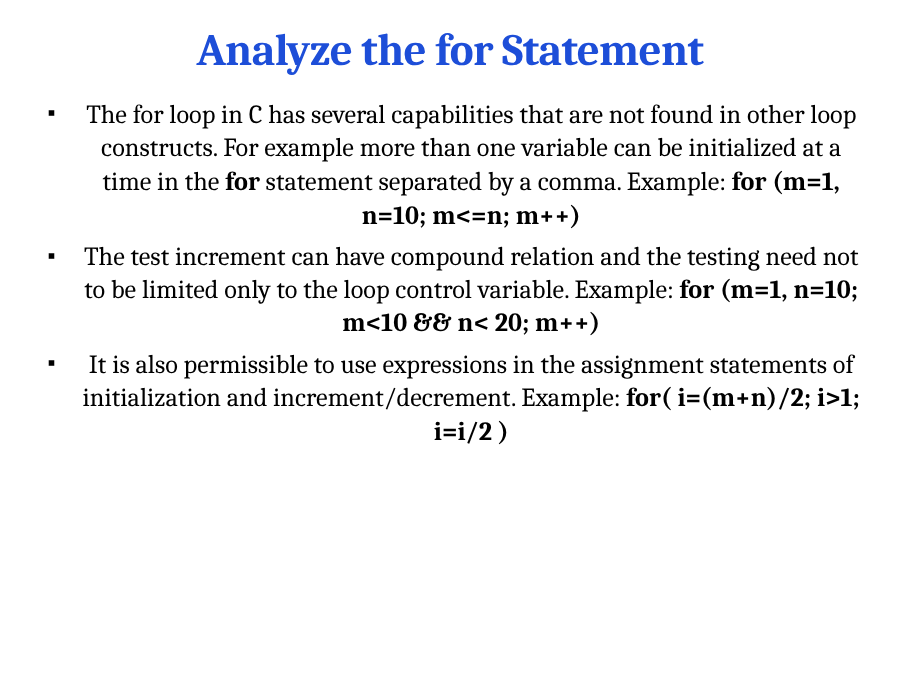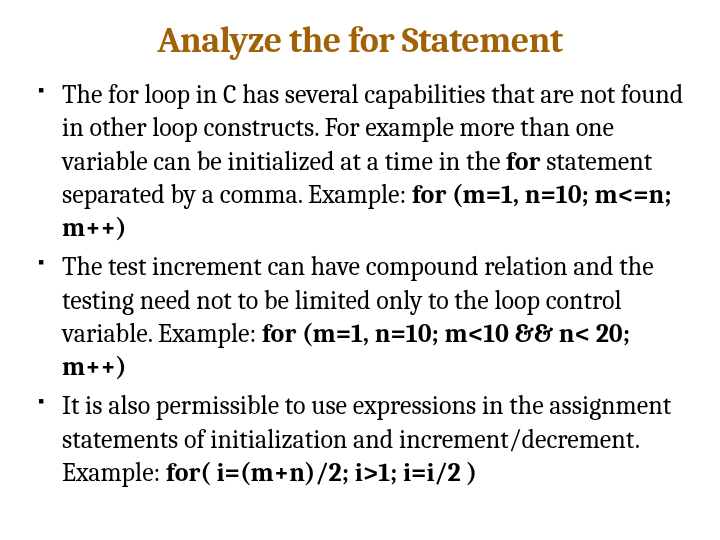"Analyze the for Statement" .title { color: #a16207 -> #1d4ed8 }
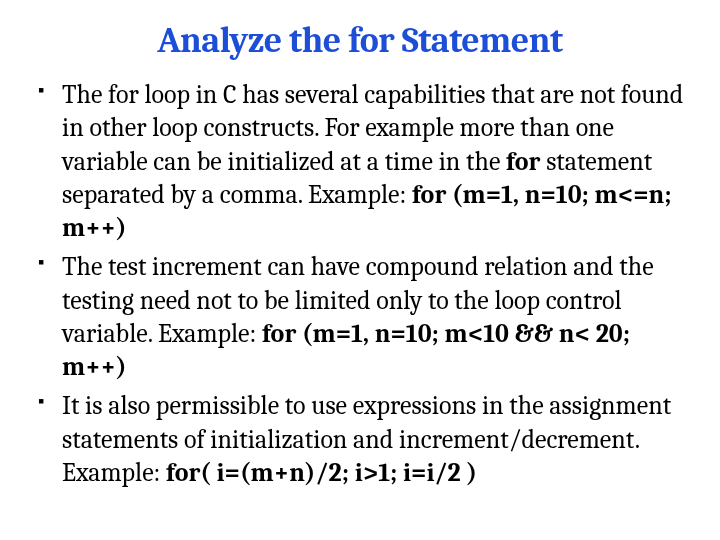"The for loop in C" .bullets li { font-size: 26px -> 21px; text-align: none -> center }
